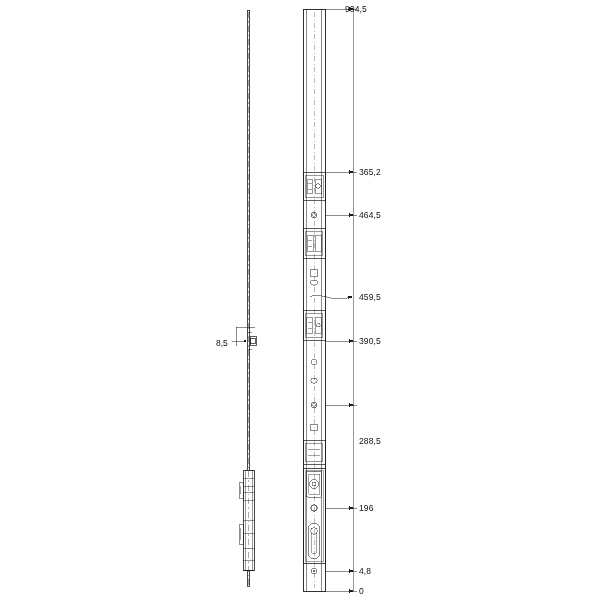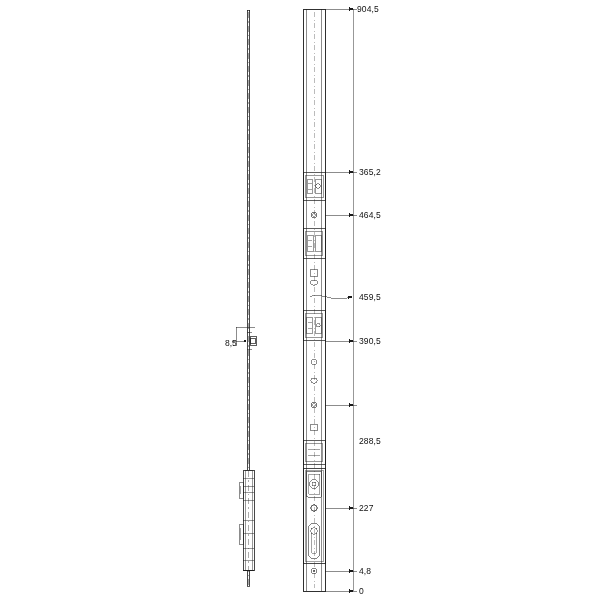"904,5" div.dim-label { left: 357px -> 345px }
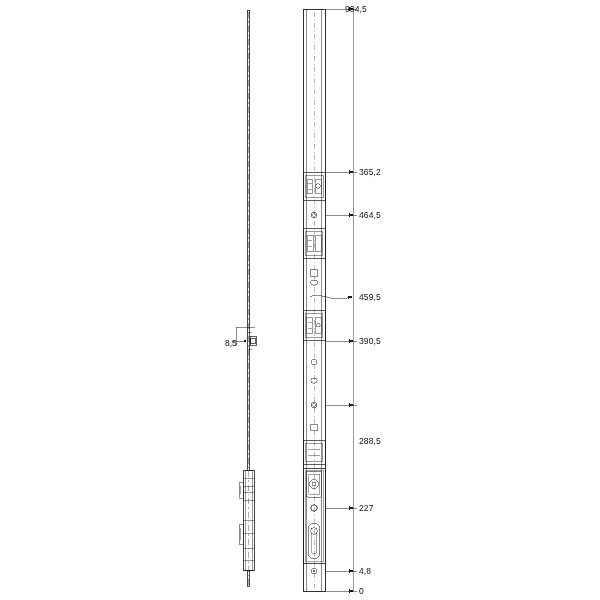"8,5" .side-label { margin-left: 9px -> none }
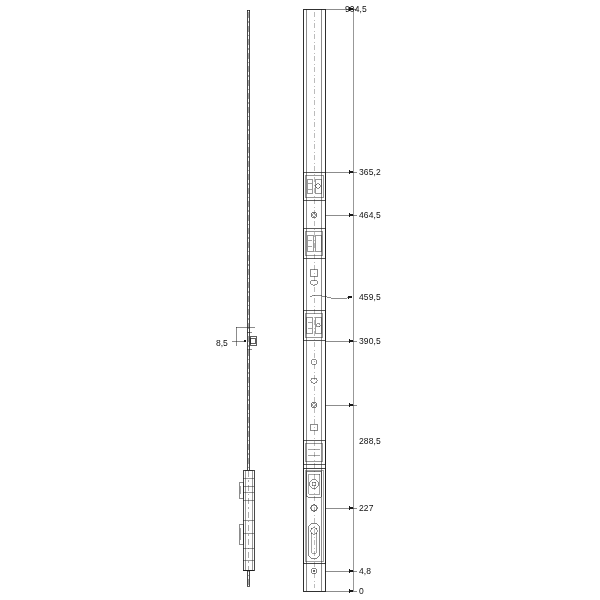"227" div.dim-label { text: 227 -> 196 }
